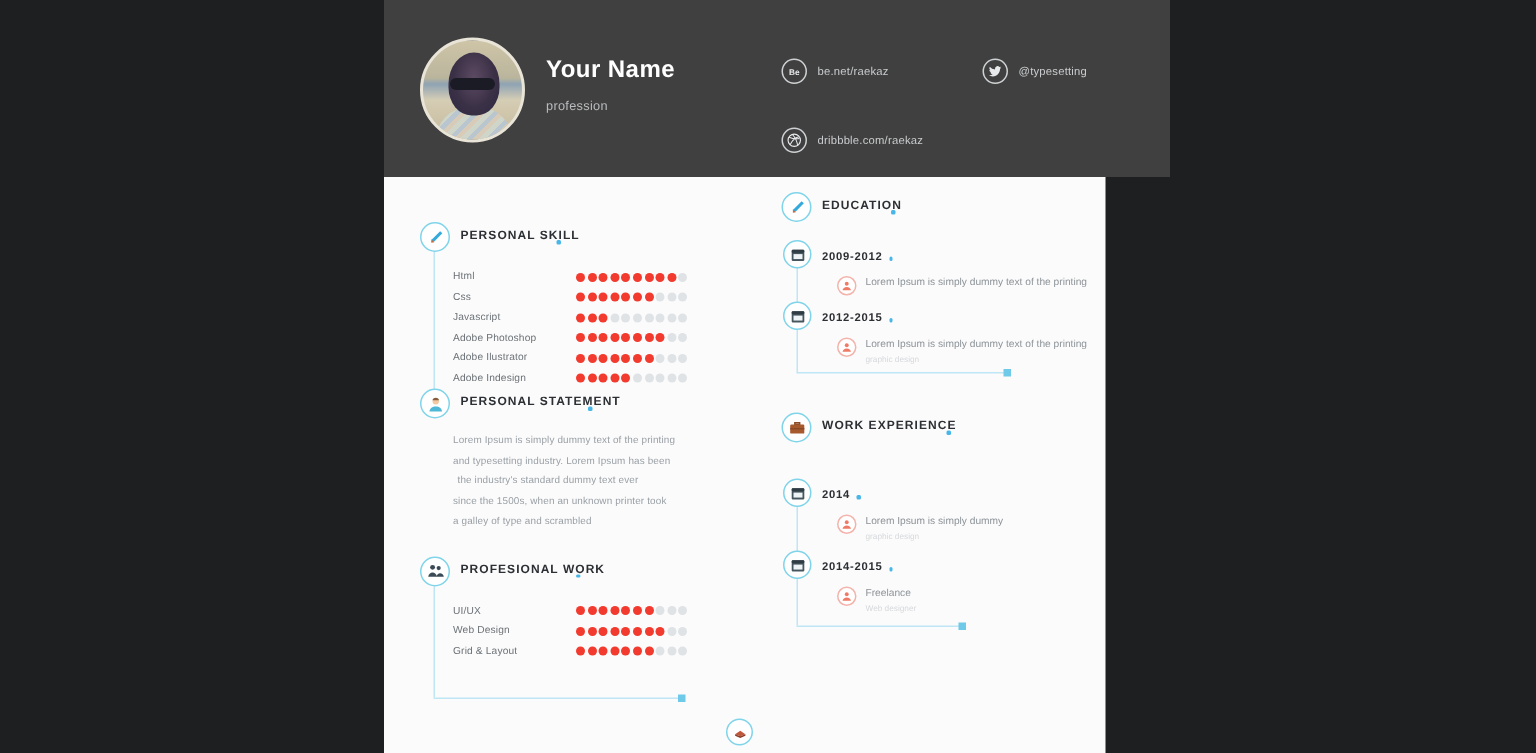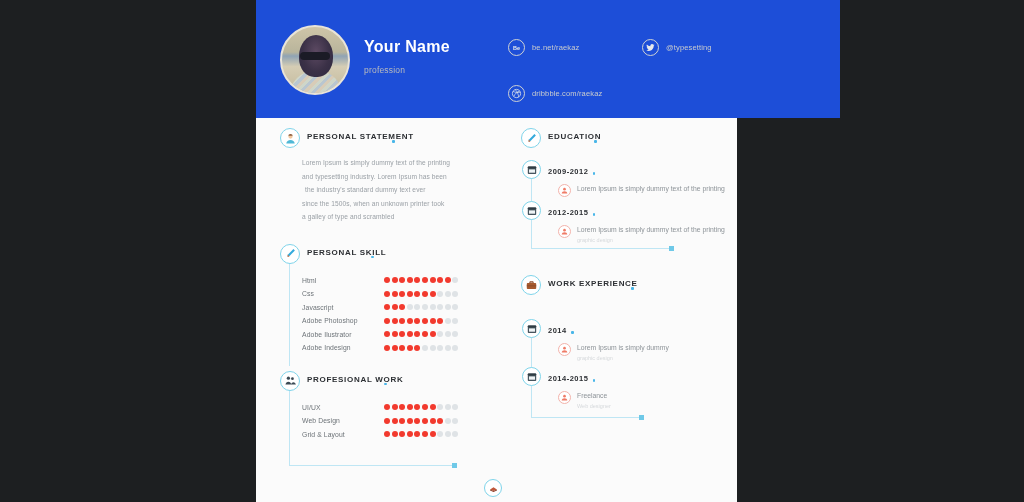"Your Name" .header { background: #1d4ed8 -> #404040; width: 584px -> 524px }
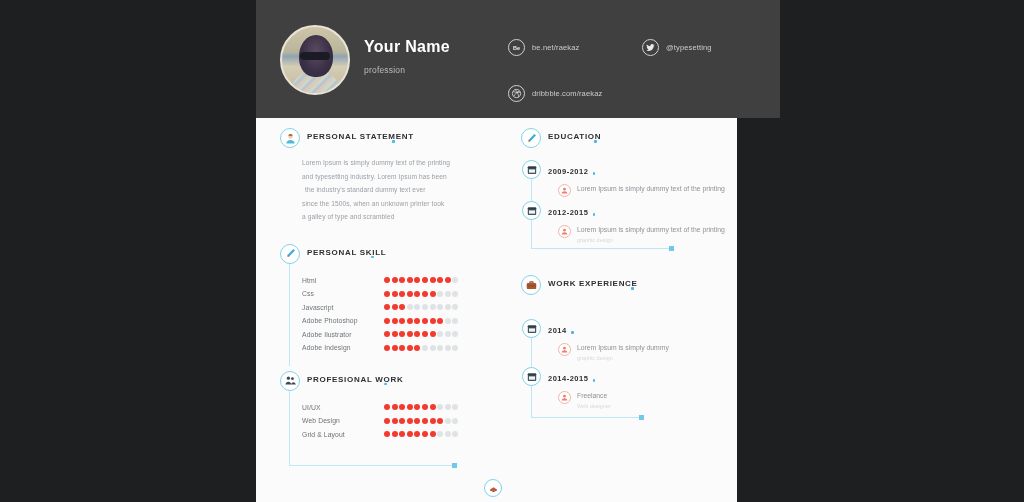"be.net/raekaz" .social-grid { left: 252px -> 265px }
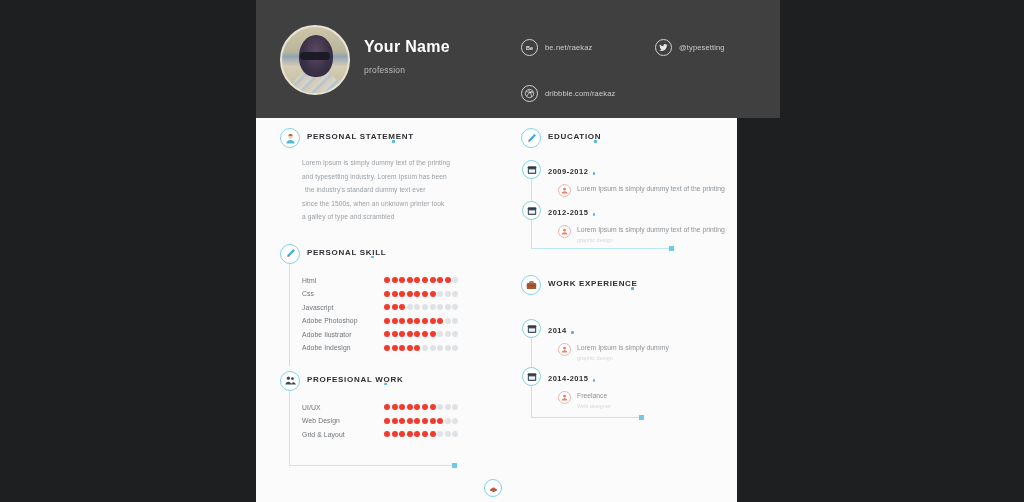"PERSONAL STATEMENT" div { order: before "PERSONAL SKILL" -> after "PERSONAL SKILL" }
